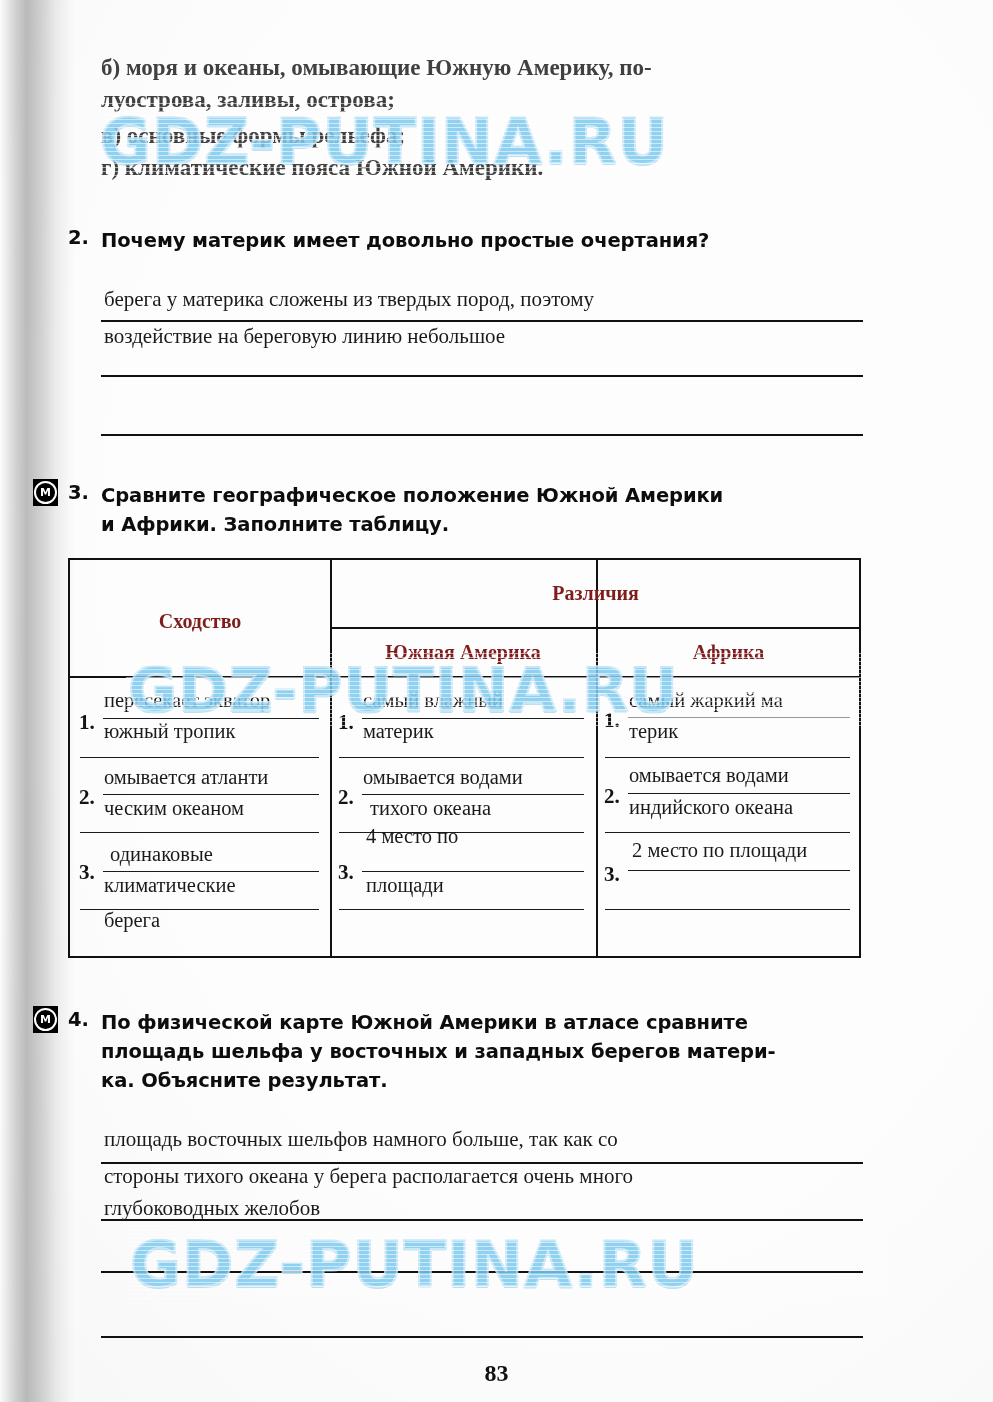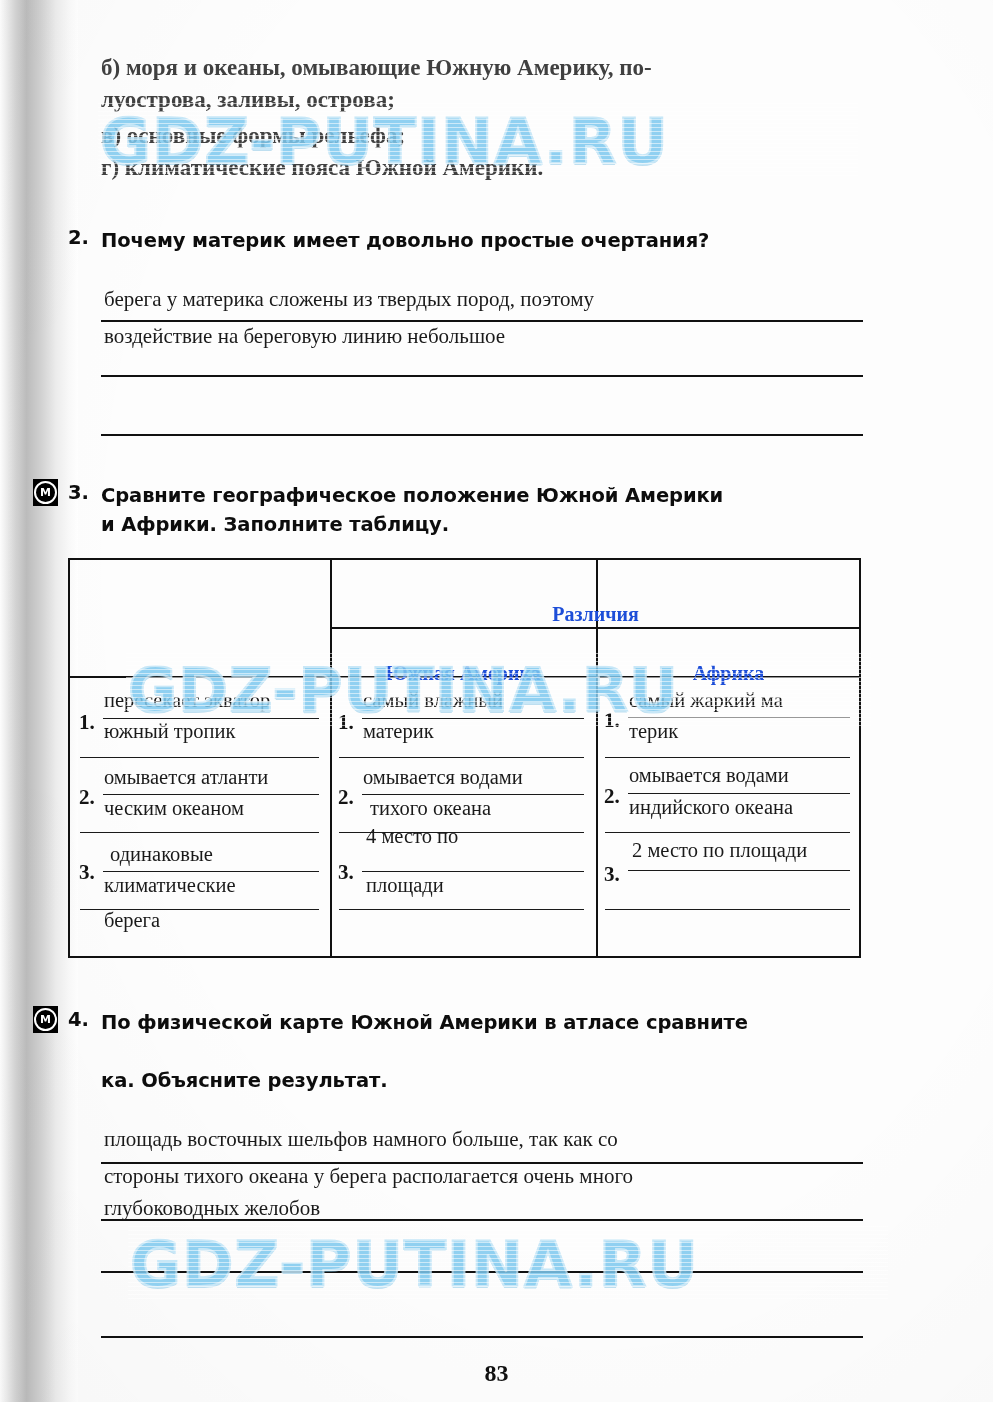"Различия" .th { color: #1d4ed8 -> #7f1d1d; margin-top: 21px -> none }
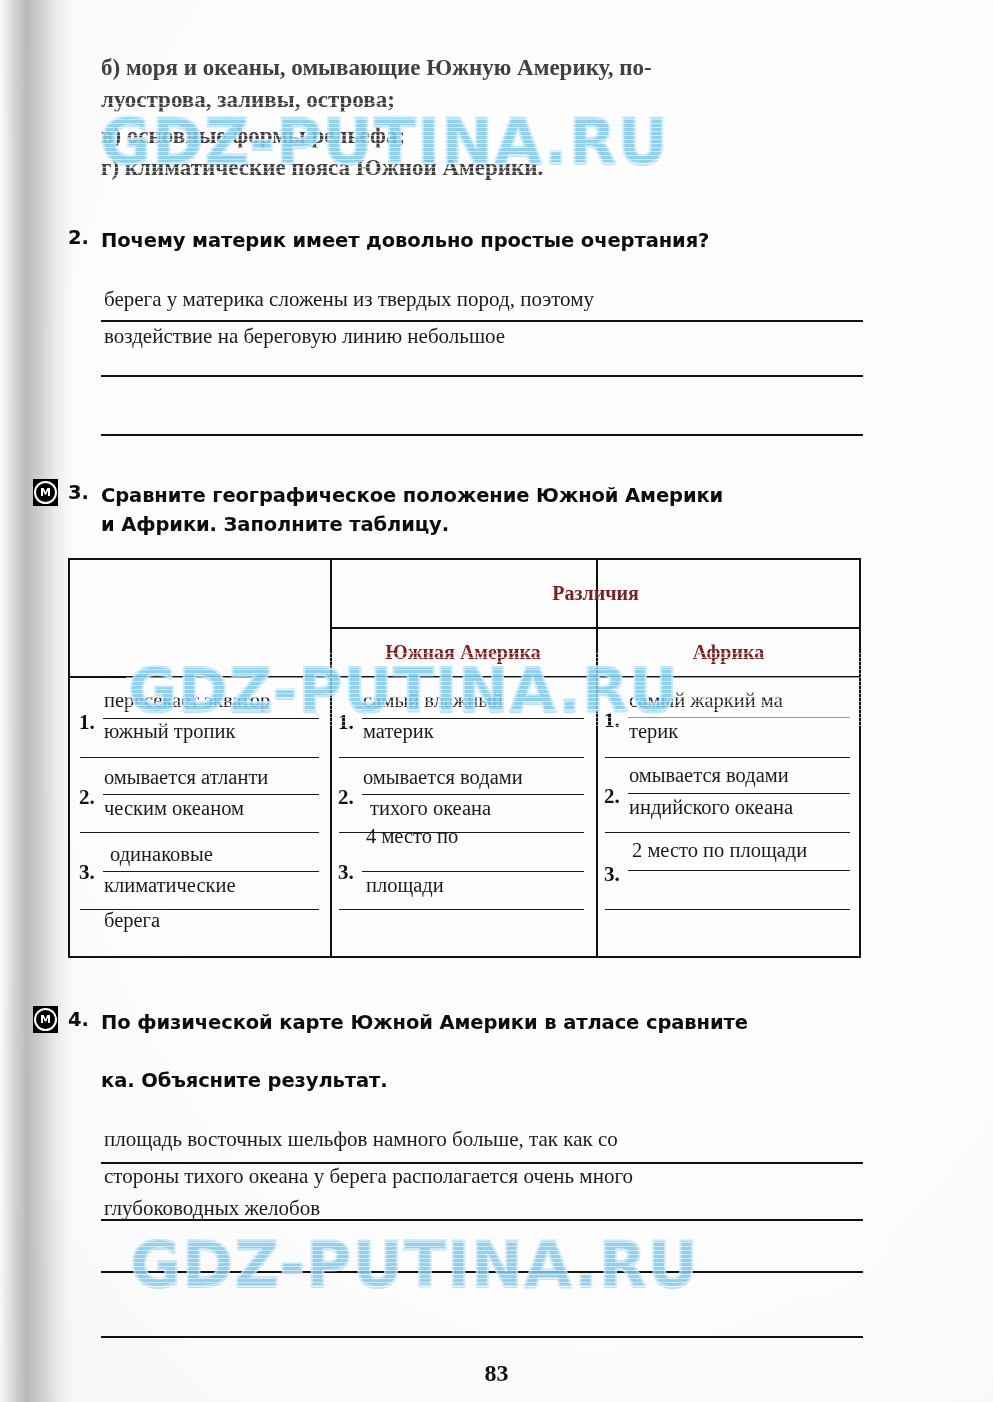"Сходство" div.th { html: none -> <div>Сходство</div> }
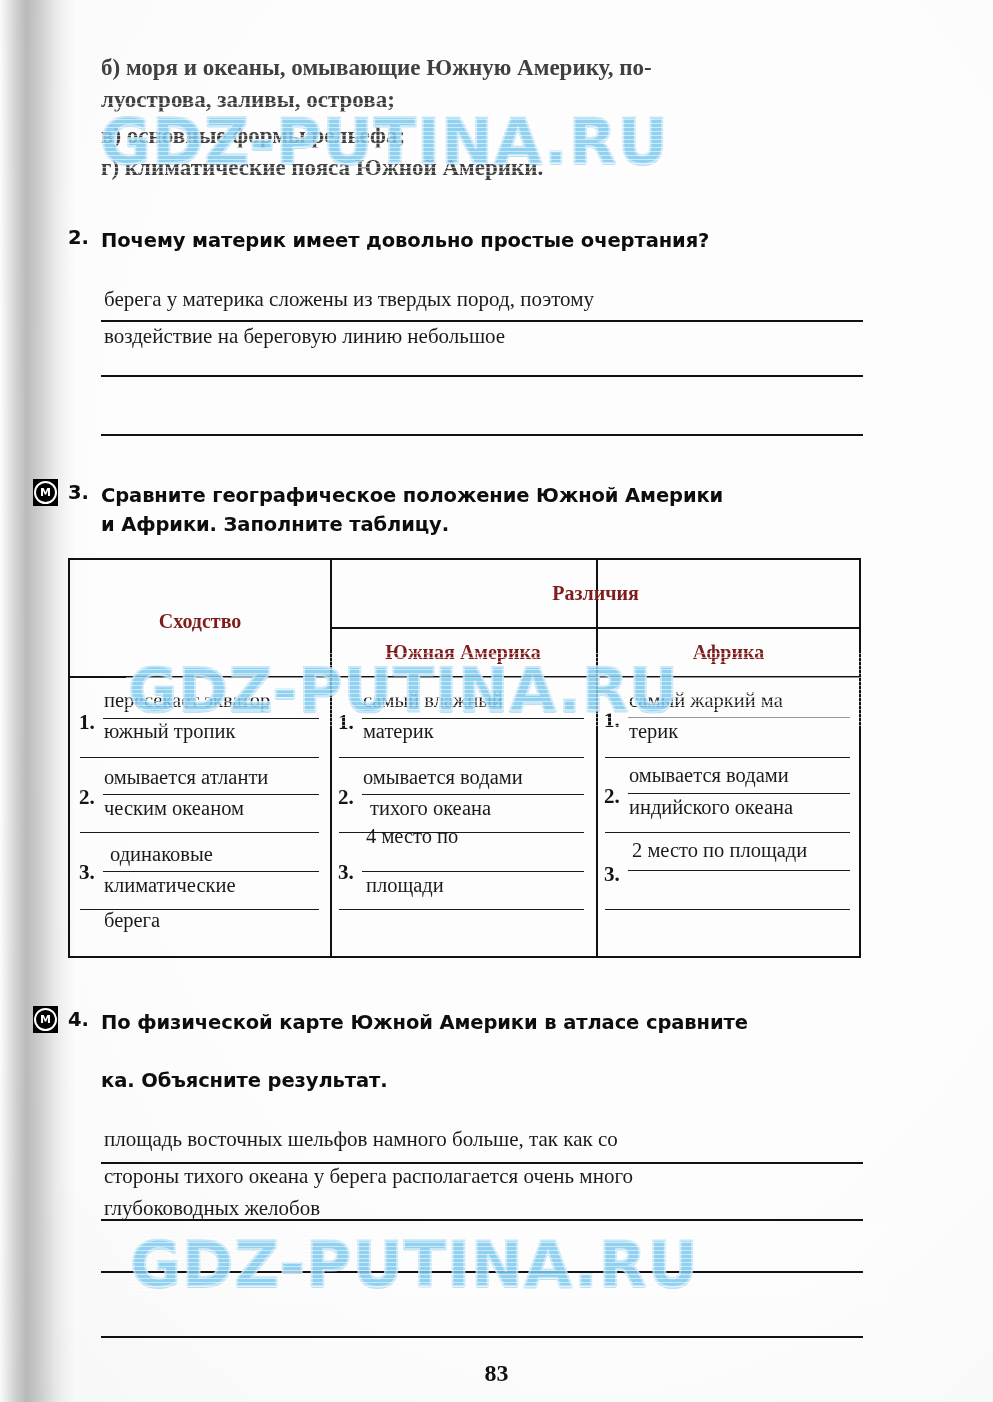"площадь шельфа у восточных и" div.qbody { html: none -> <div>площадь шельфа у восточных и западных берегов матери-</div> }
